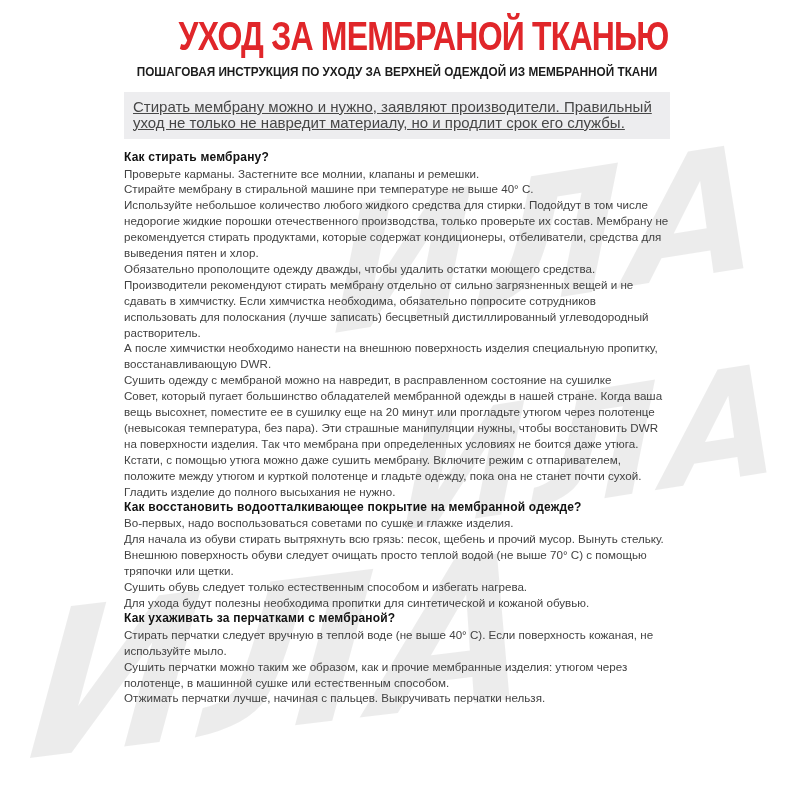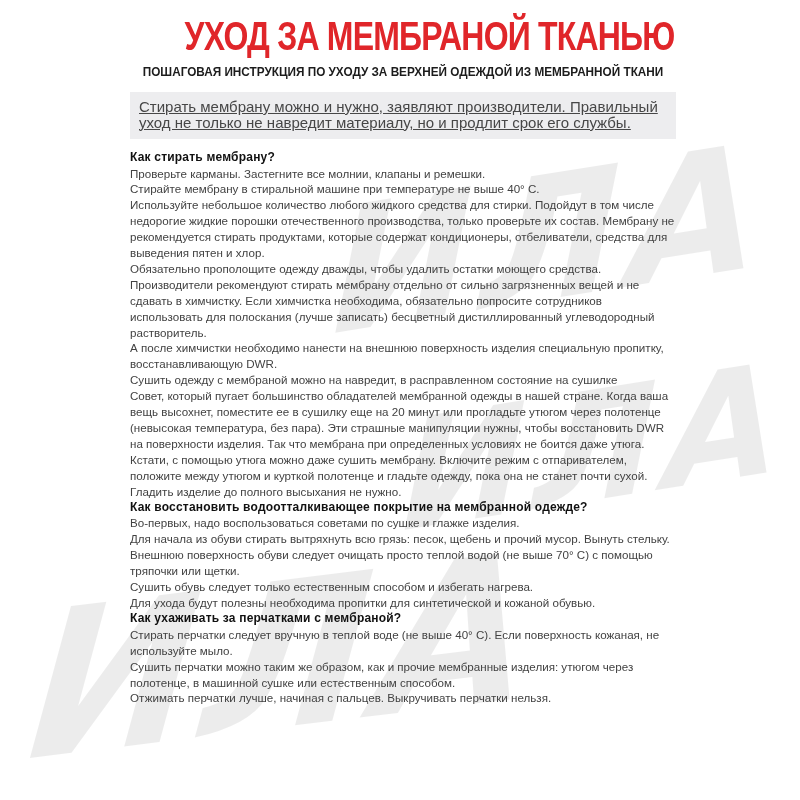"УХОД ЗА МЕМБРАНОЙ ТКАНЬЮ" .content { left: 130px -> 124px }
